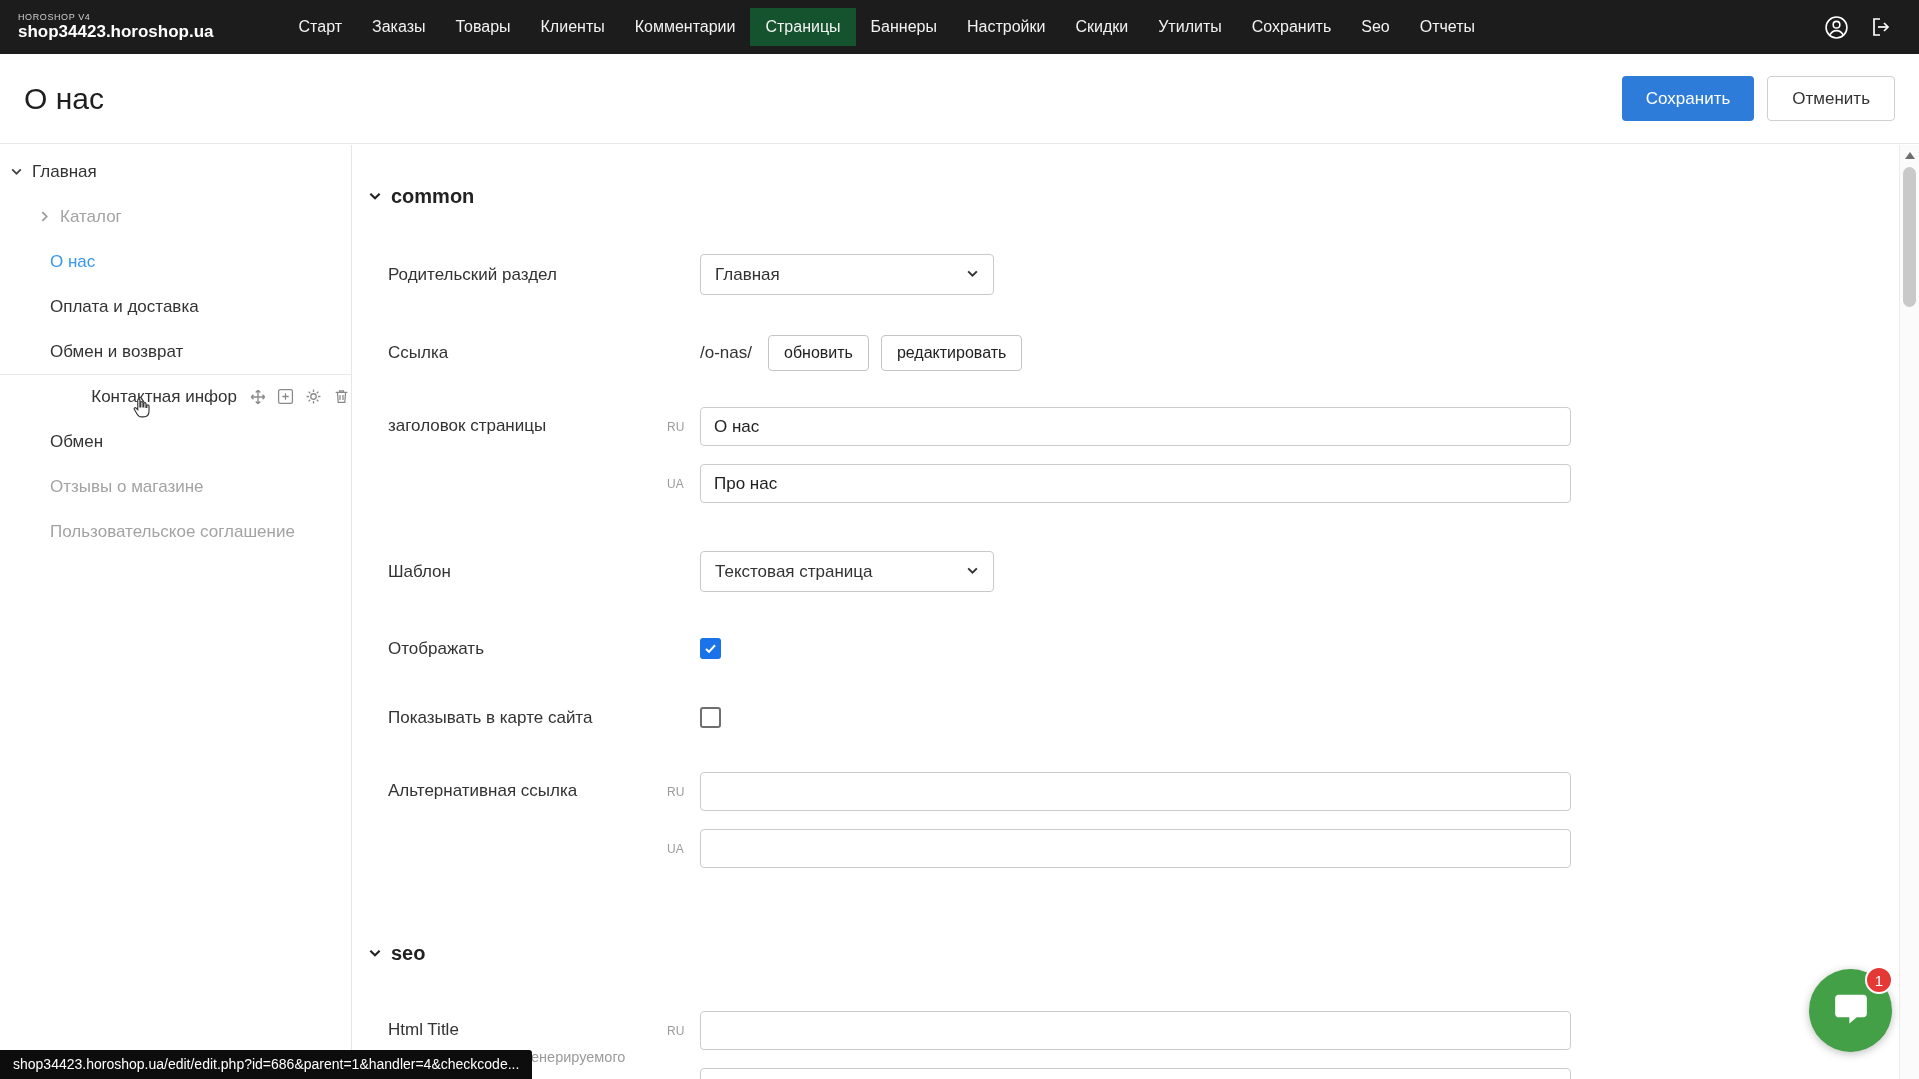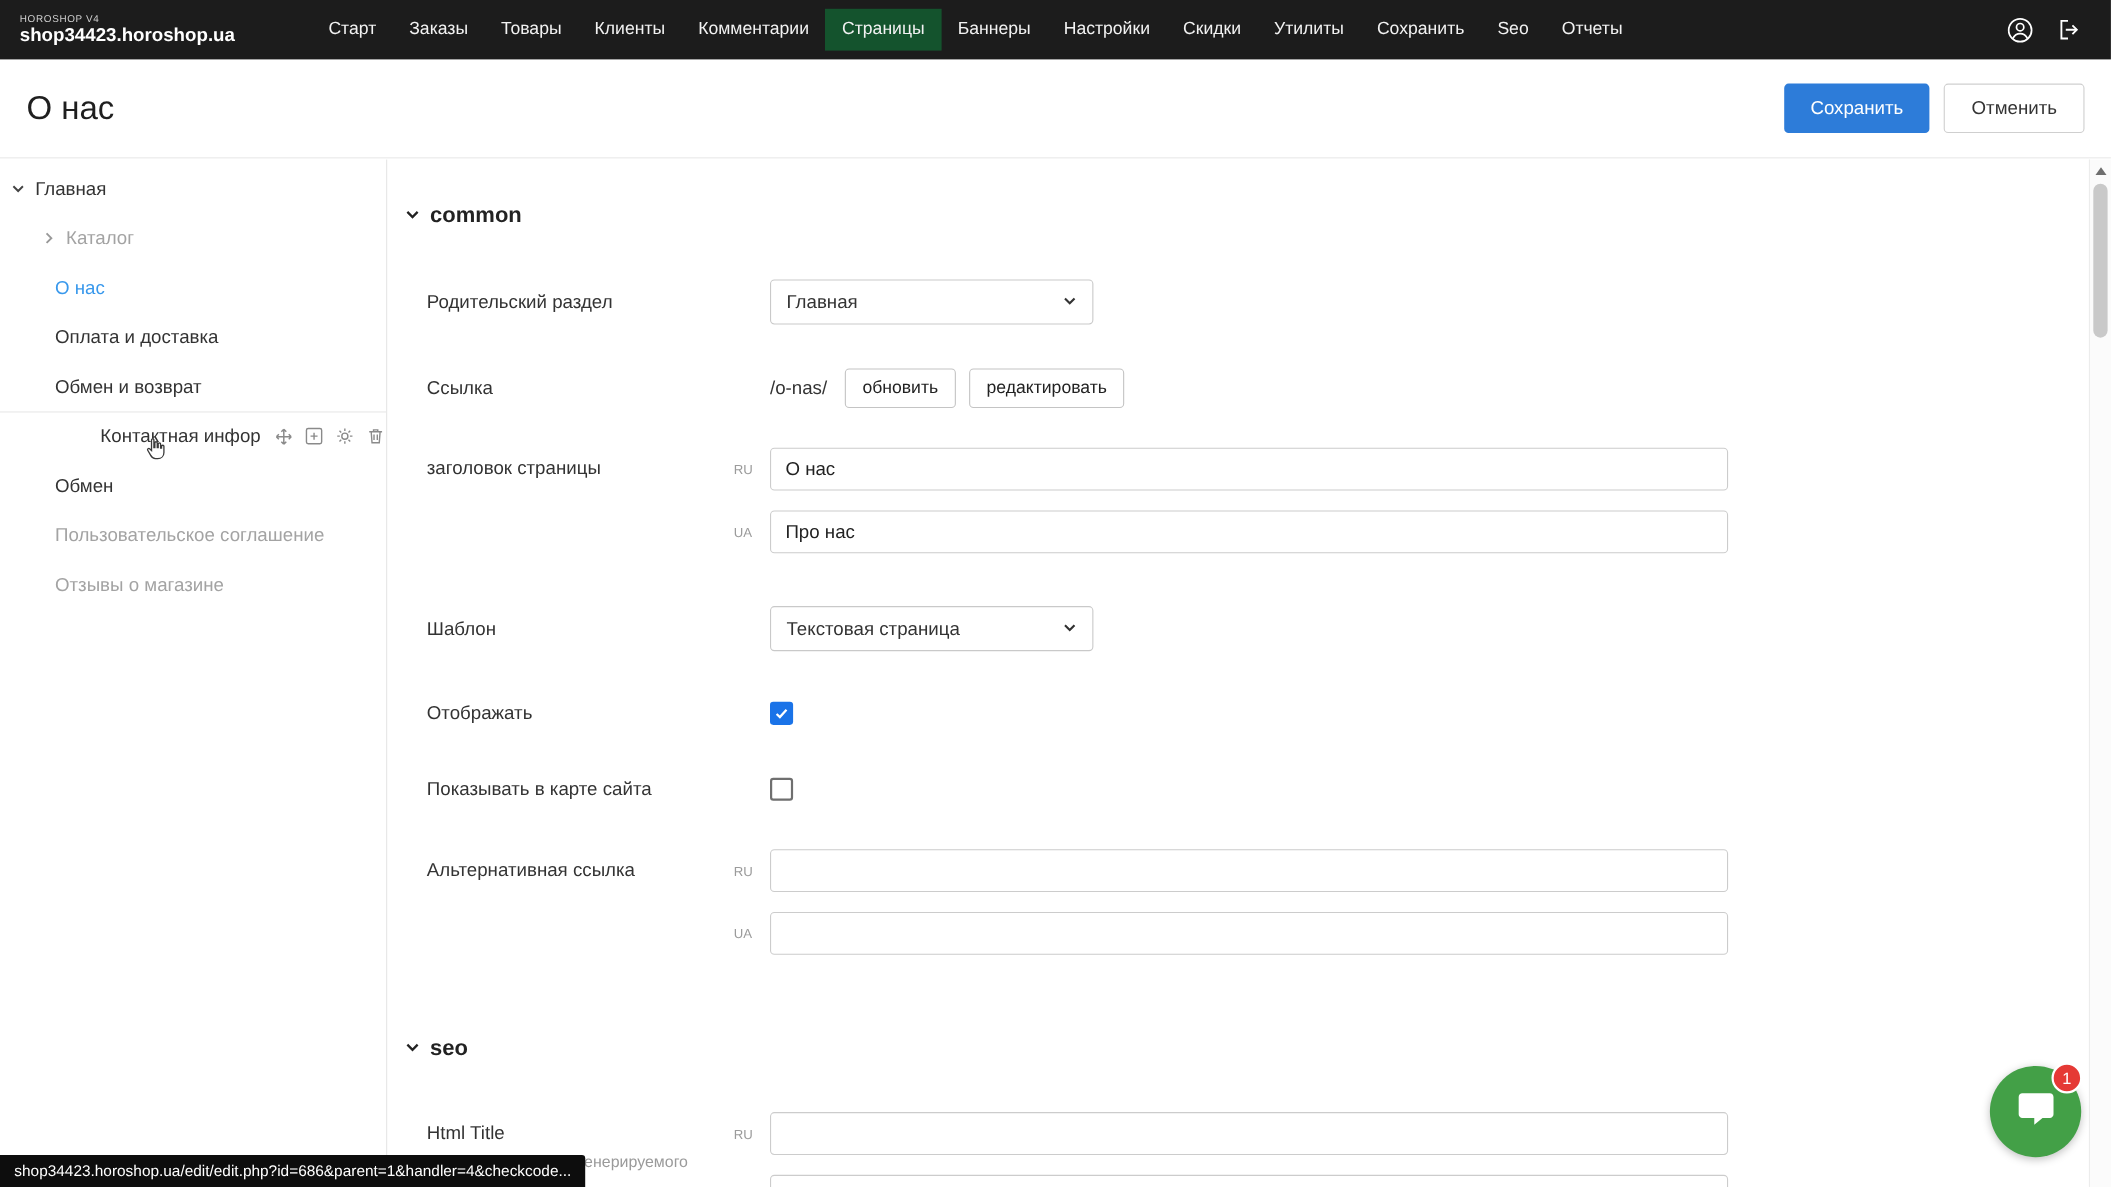"Пользовательское соглашение" div.tree-item { order: before "Отзывы о магазине" -> after "Отзывы о магазине" }
